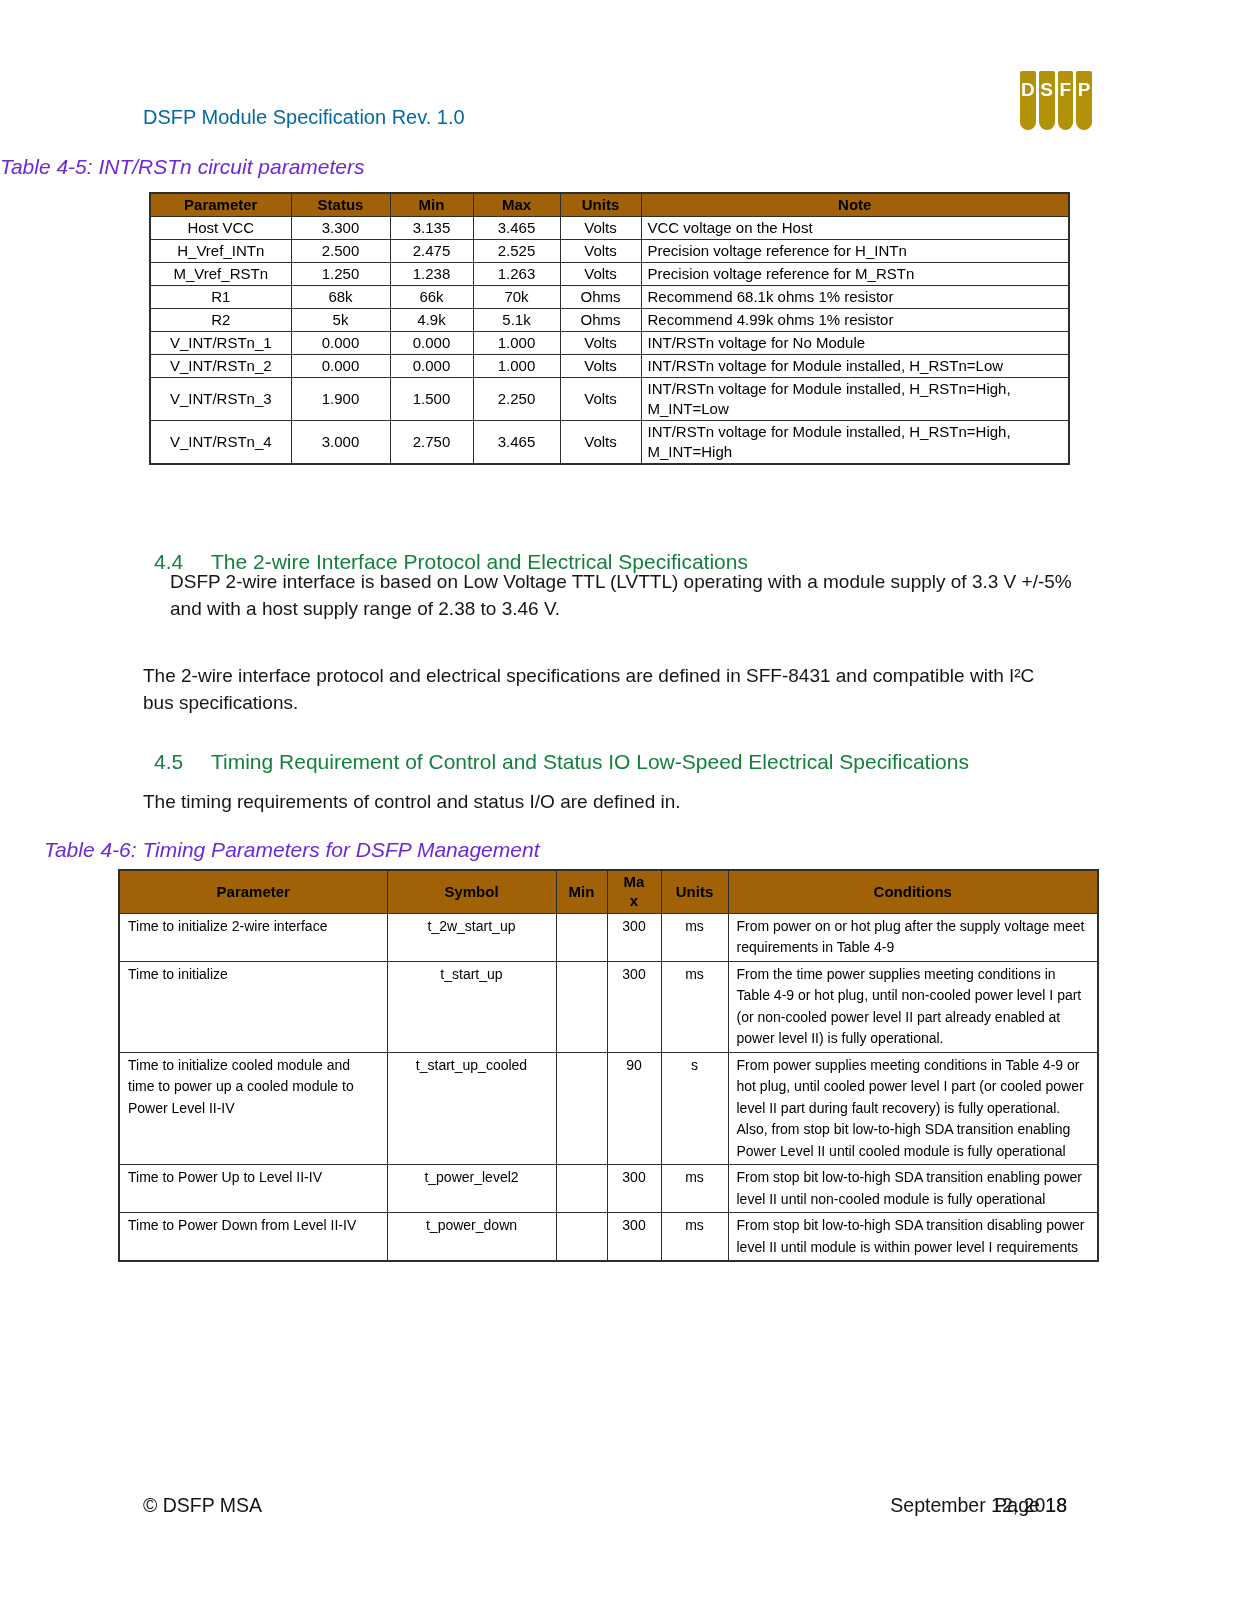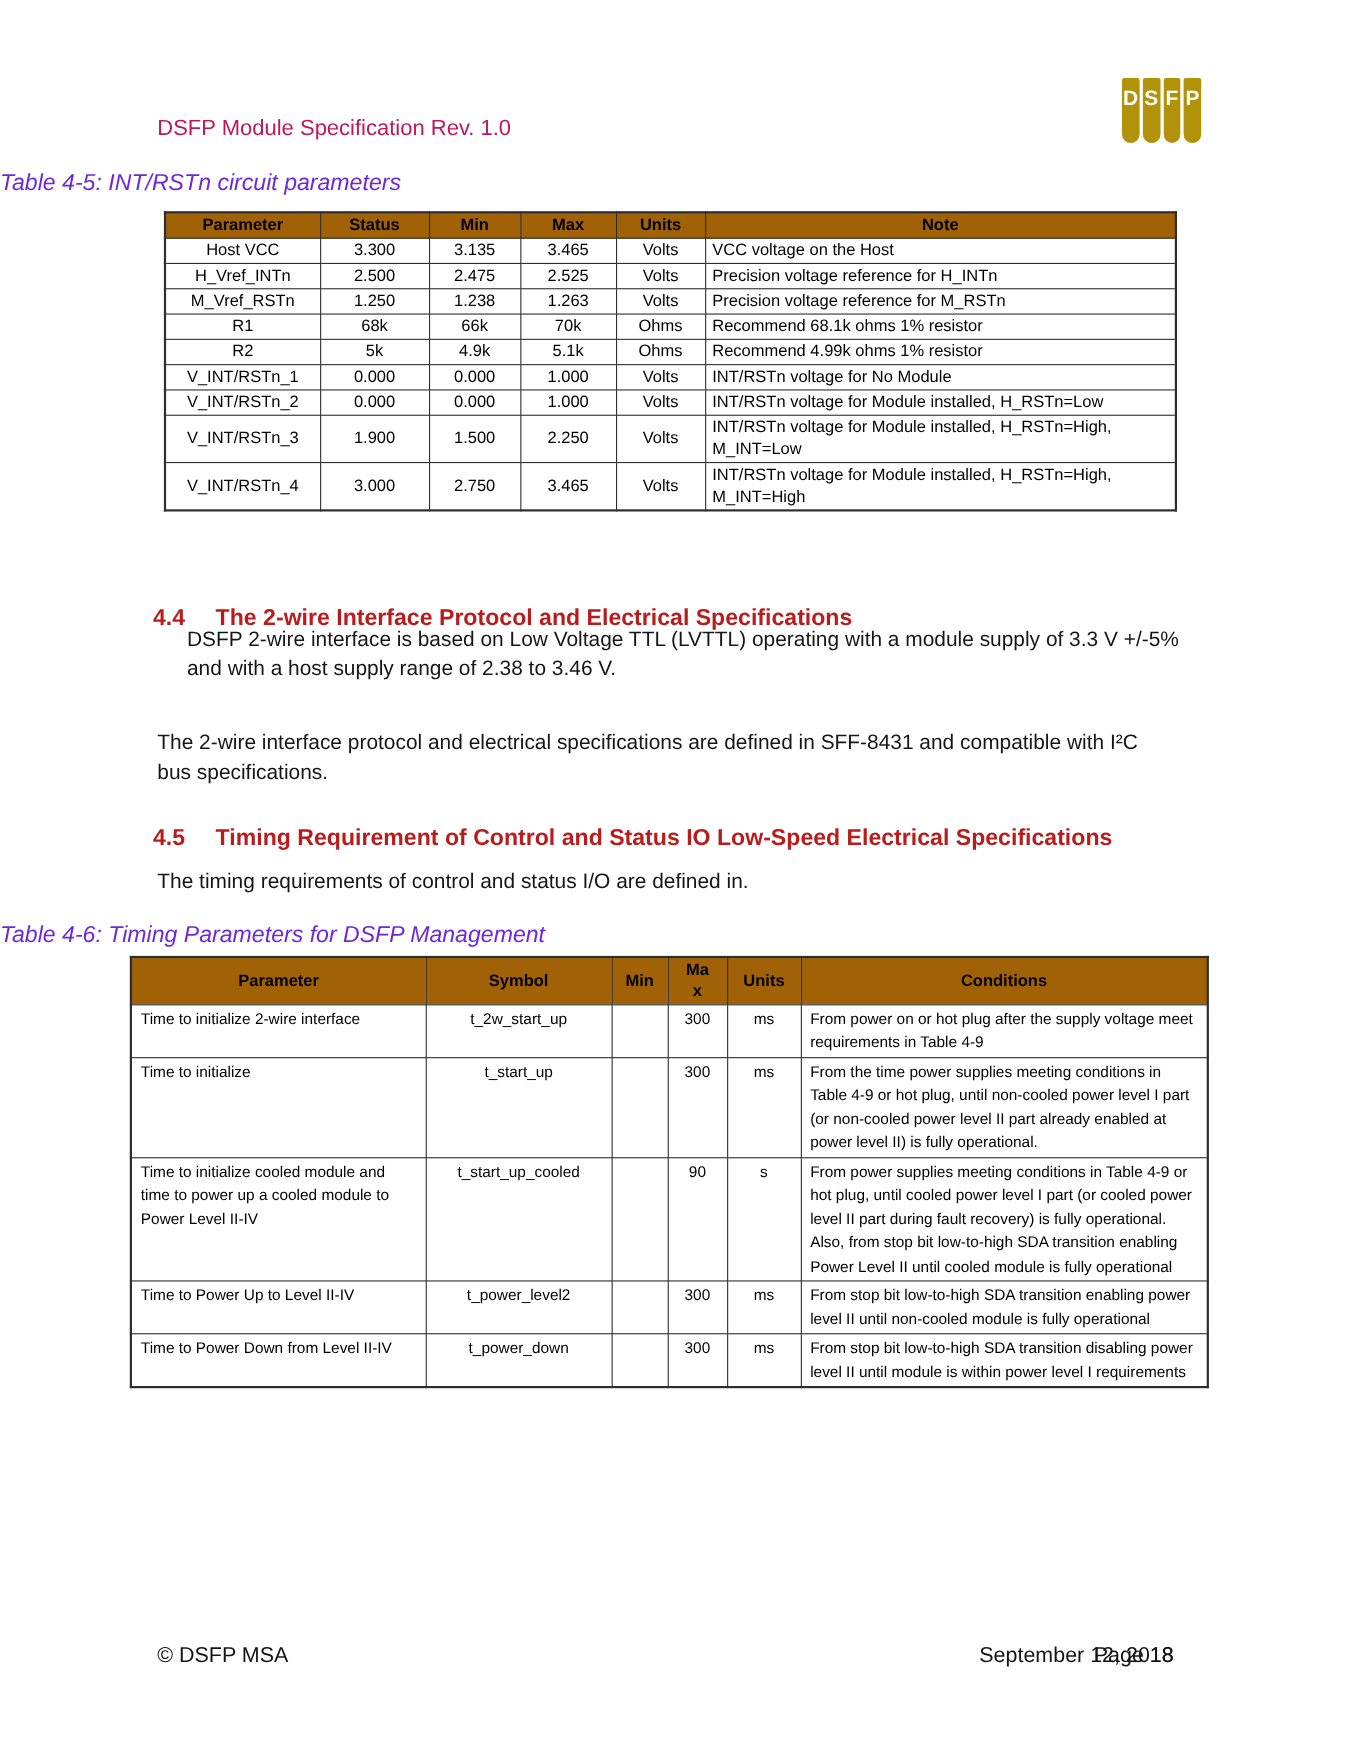"DSFP Module Specification Rev. 1.0" .doc-header-title { color: #be185d -> #0369a1 }
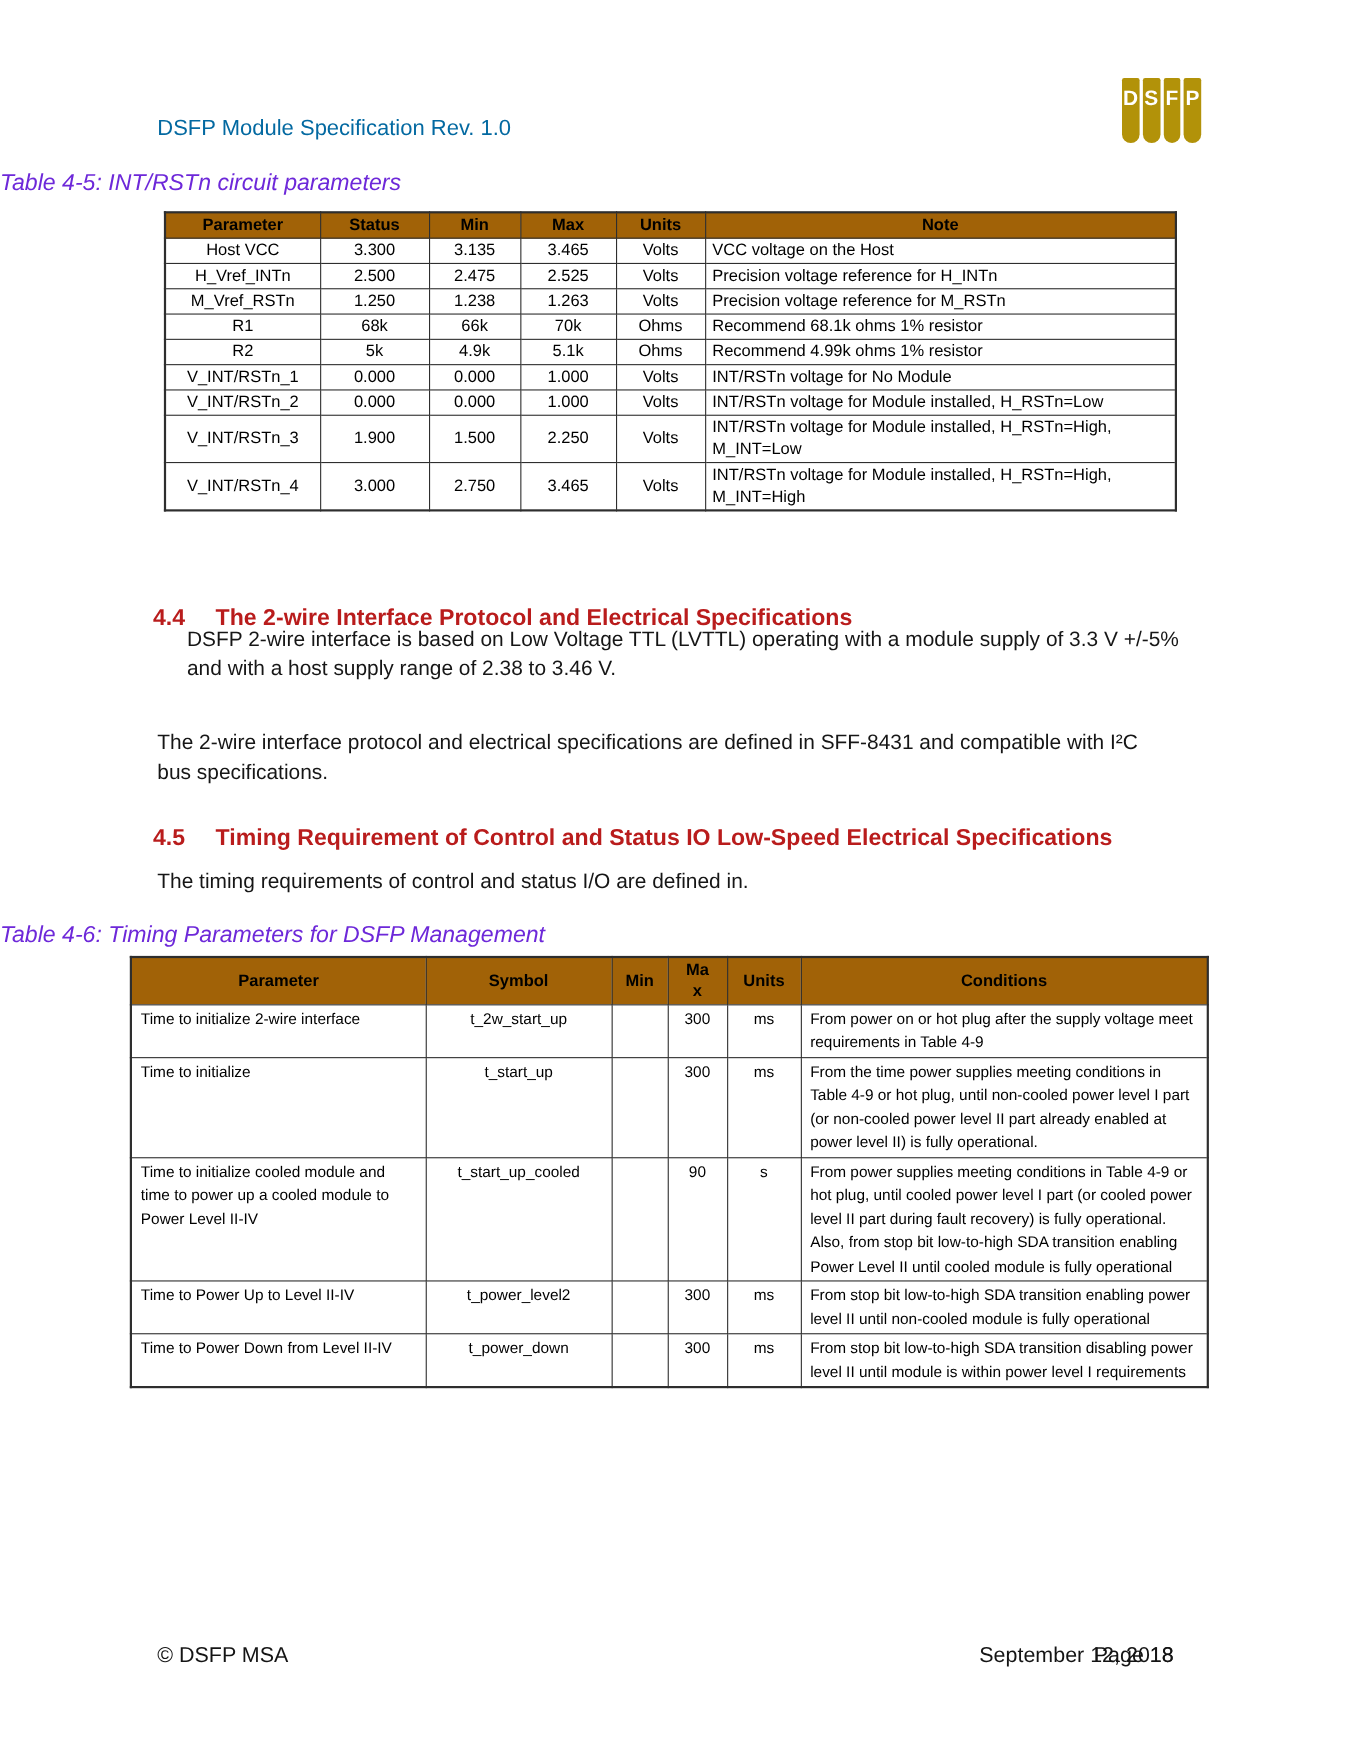"4.4 The 2-wire Interface Protocol" .section-heading { color: #b91c1c -> #15803d; font-weight: bold -> normal; left: 139px -> 154px }
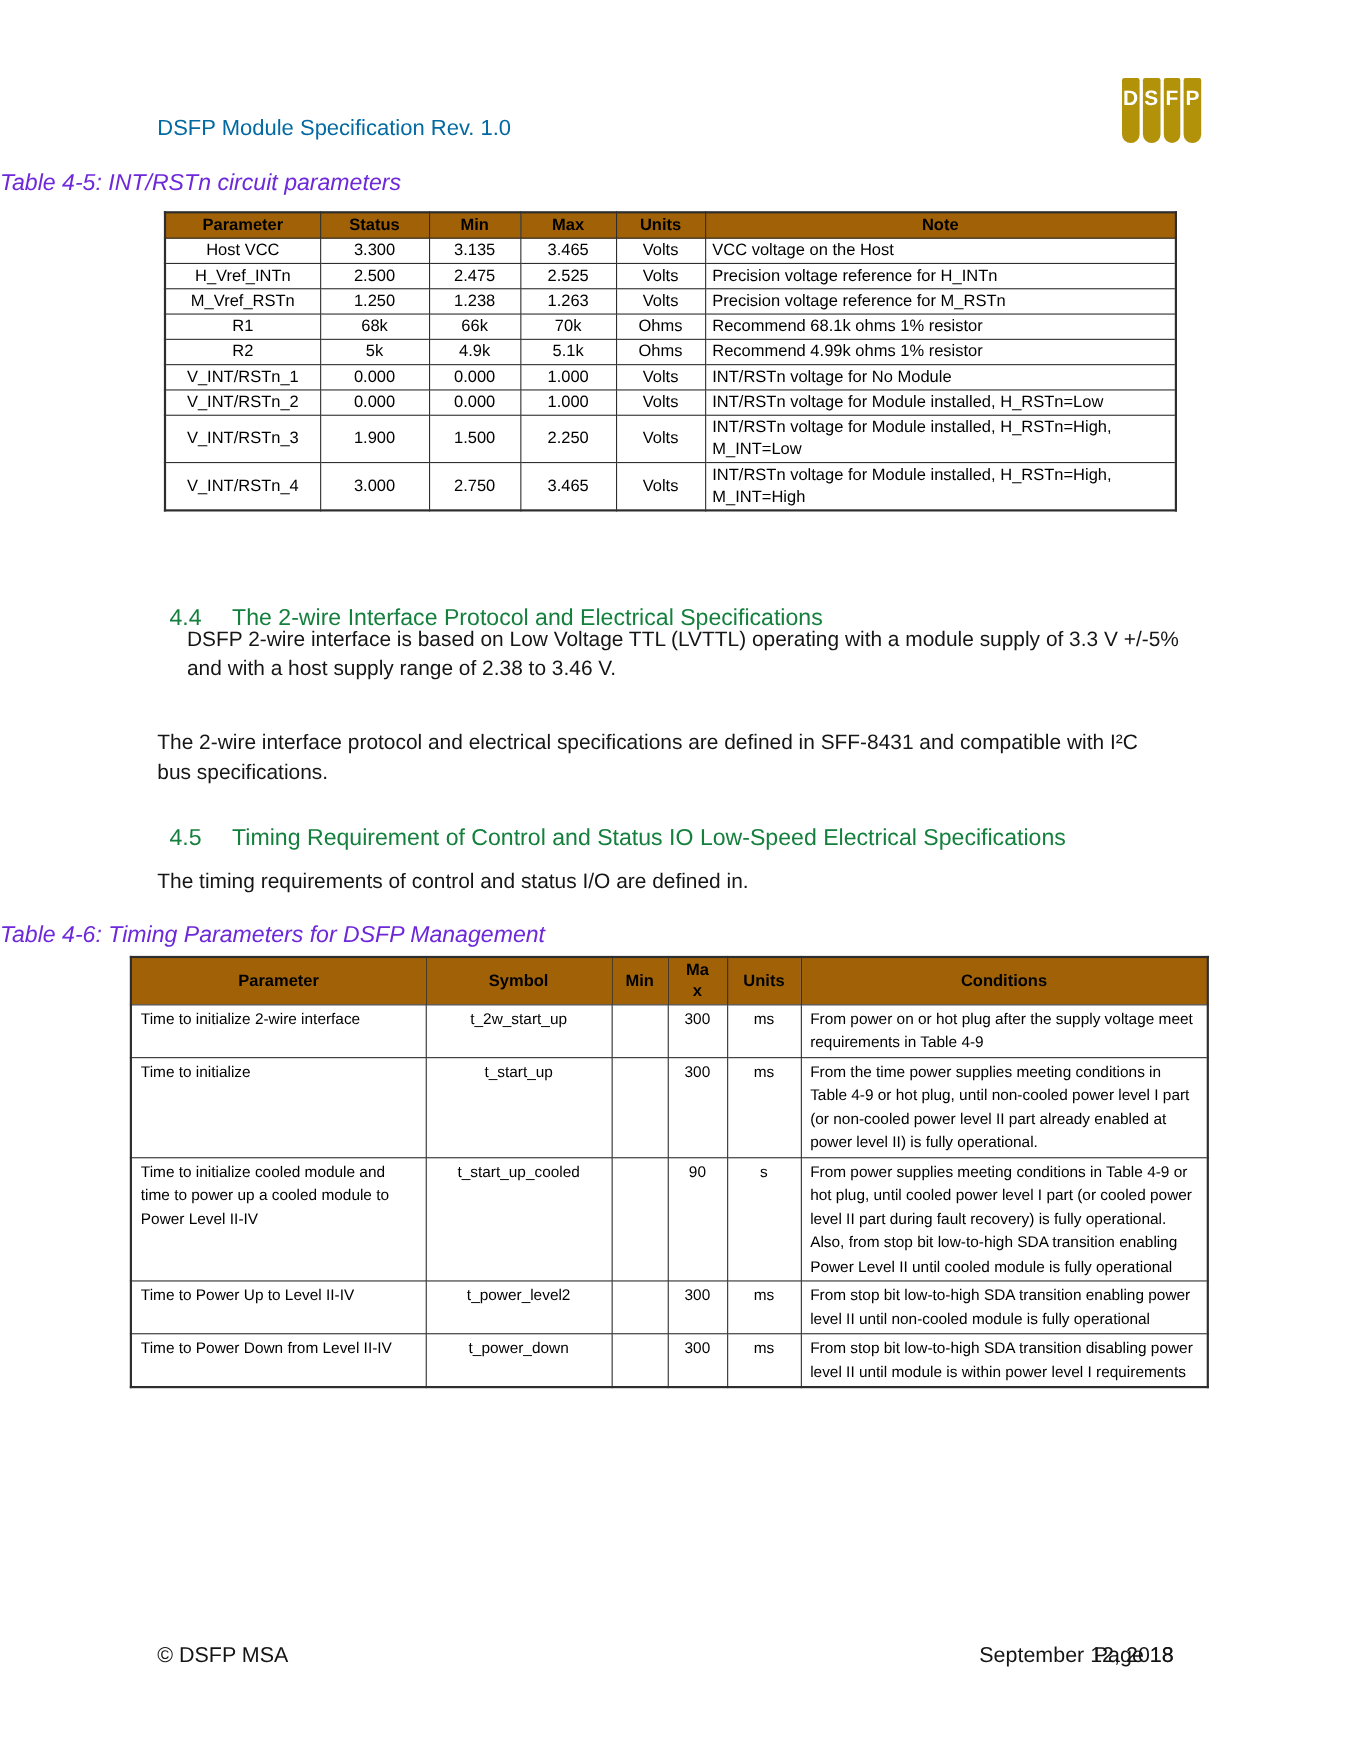"Table 4-6: Timing Parameters for" .caption-46 { padding-left: none -> 44px }
